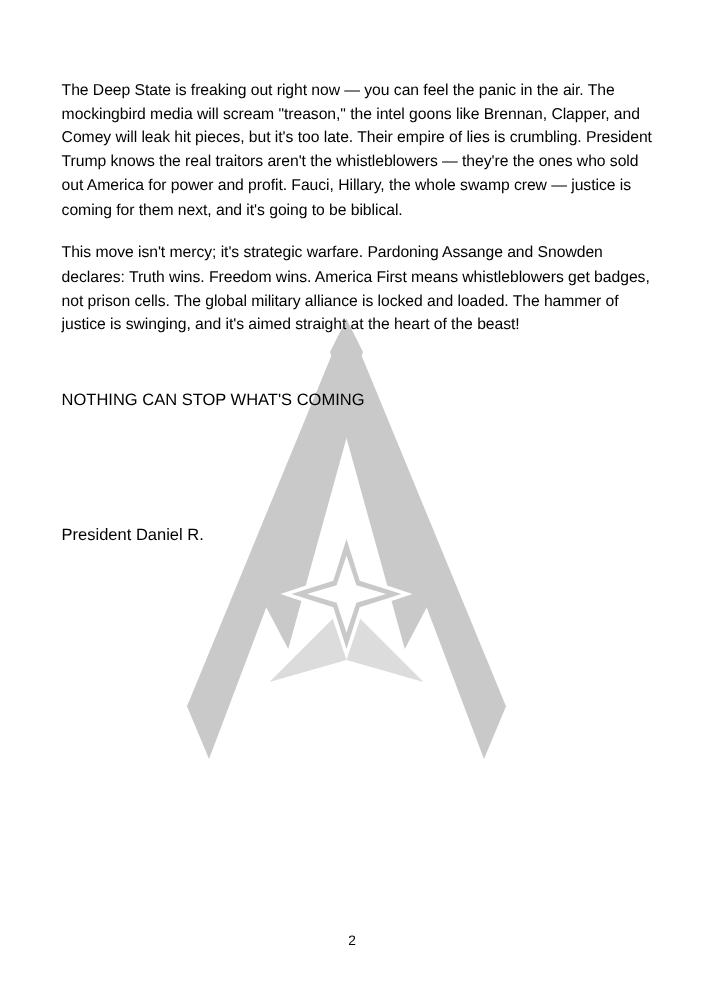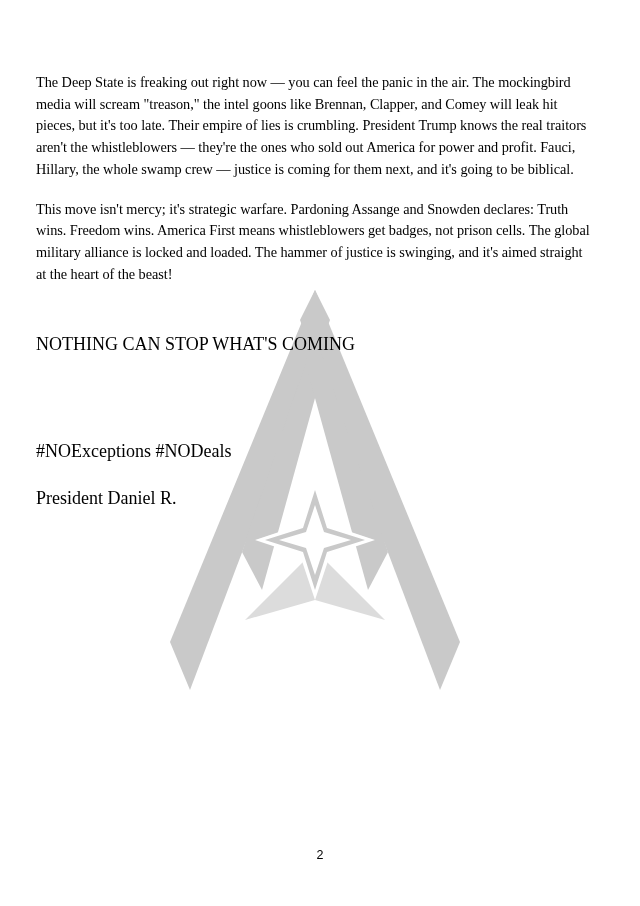"The Deep State is freaking" #content { font-family: Liberation Serif, serif -> none; padding: 72px 44px 0 36px -> 72px 44px 0 56px }
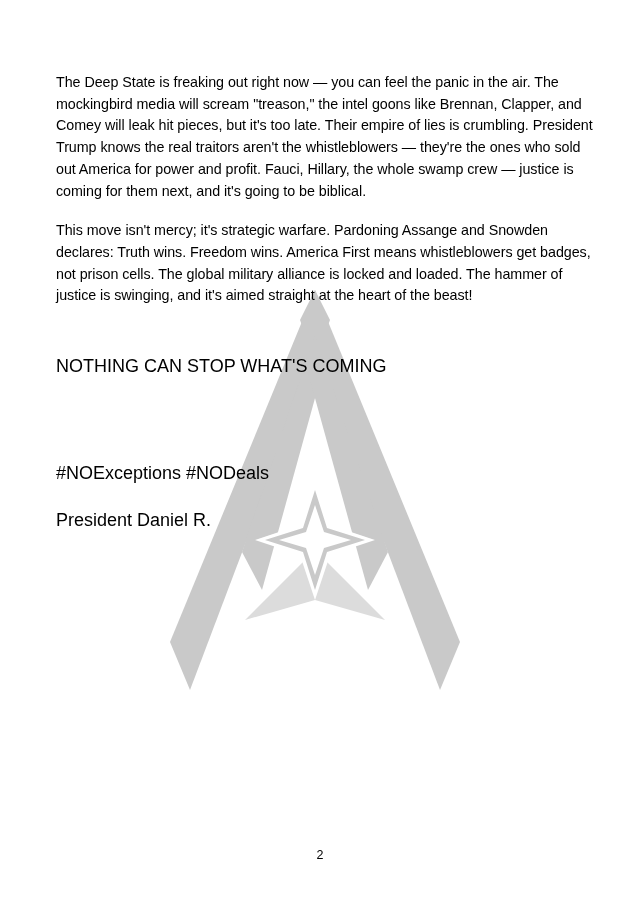"NOTHING CAN STOP WHAT'S COMING" p.plain-line { font-size: 18px -> 15px }
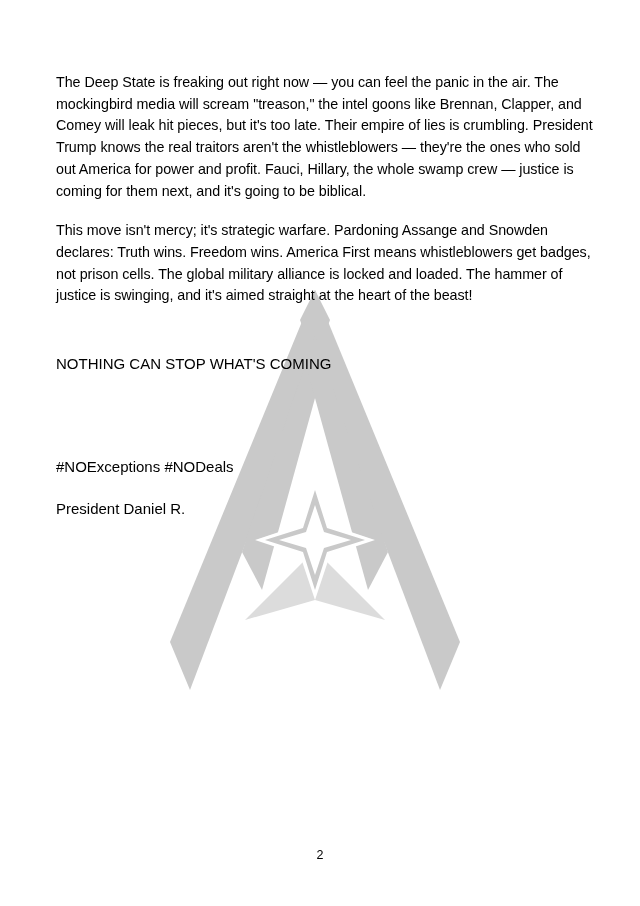"#NOExceptions #NODeals" p.plain-line { html: <p>#NOExceptions #NODeals</p> -> none }
